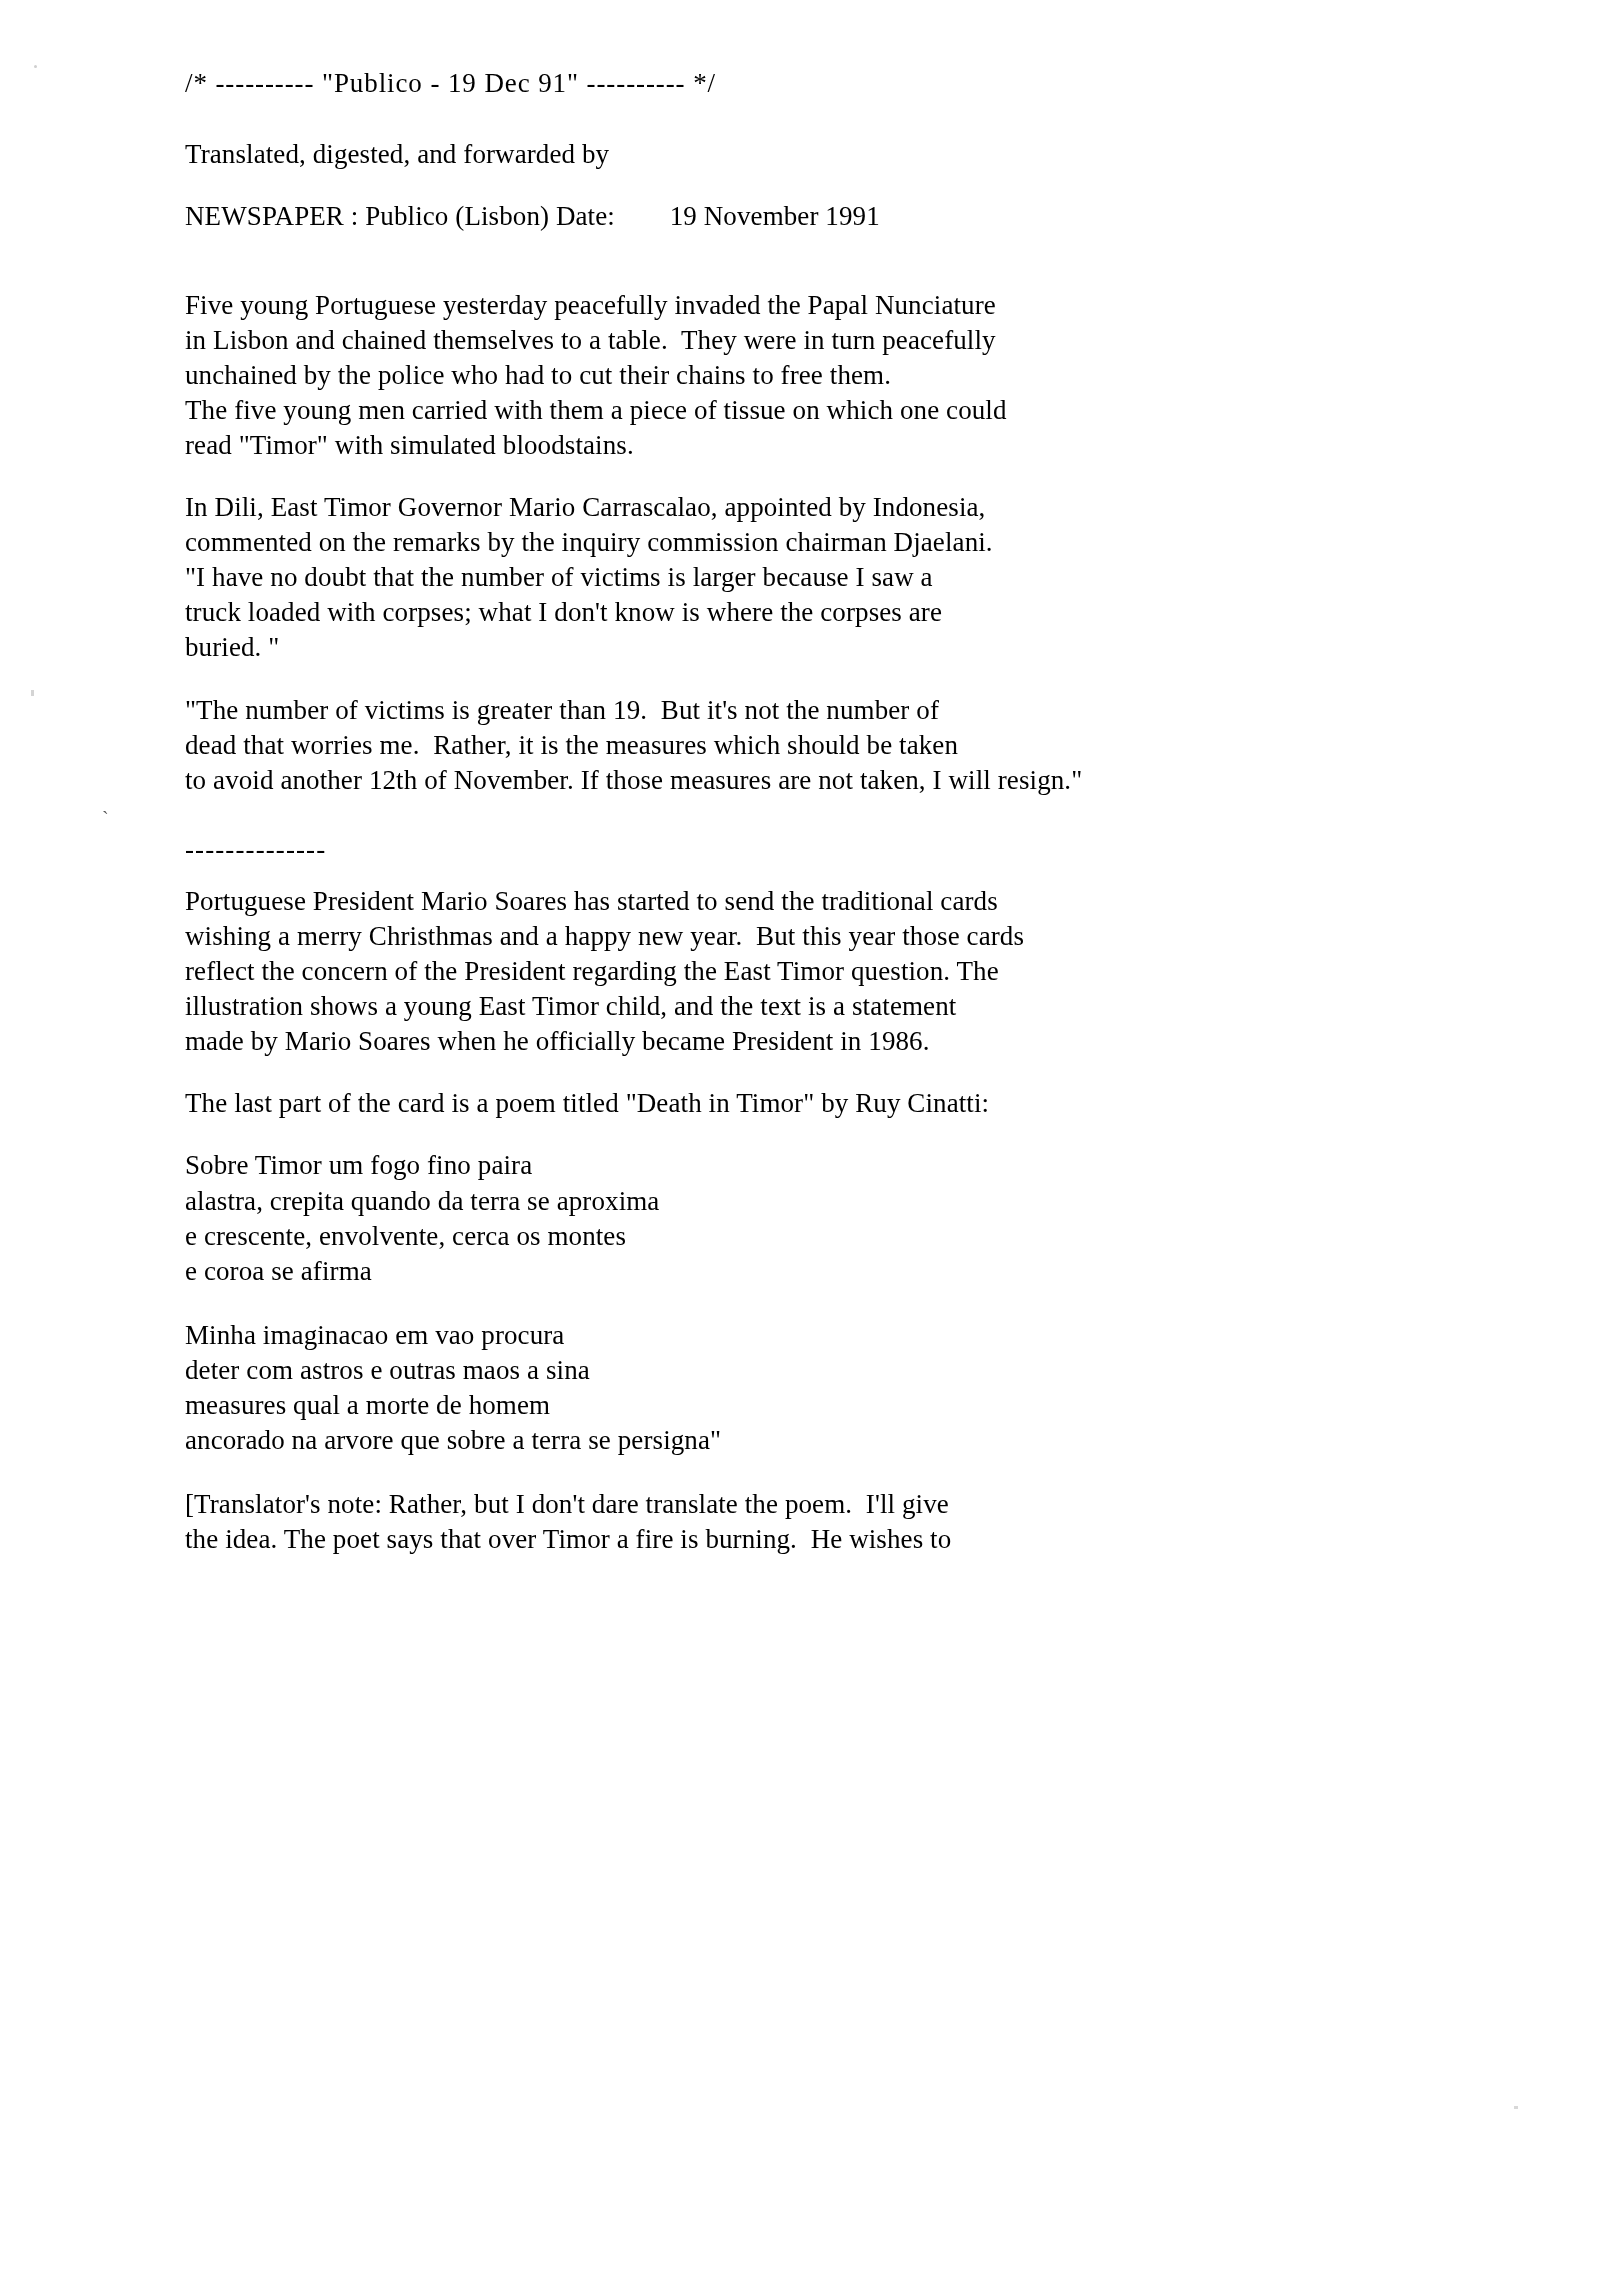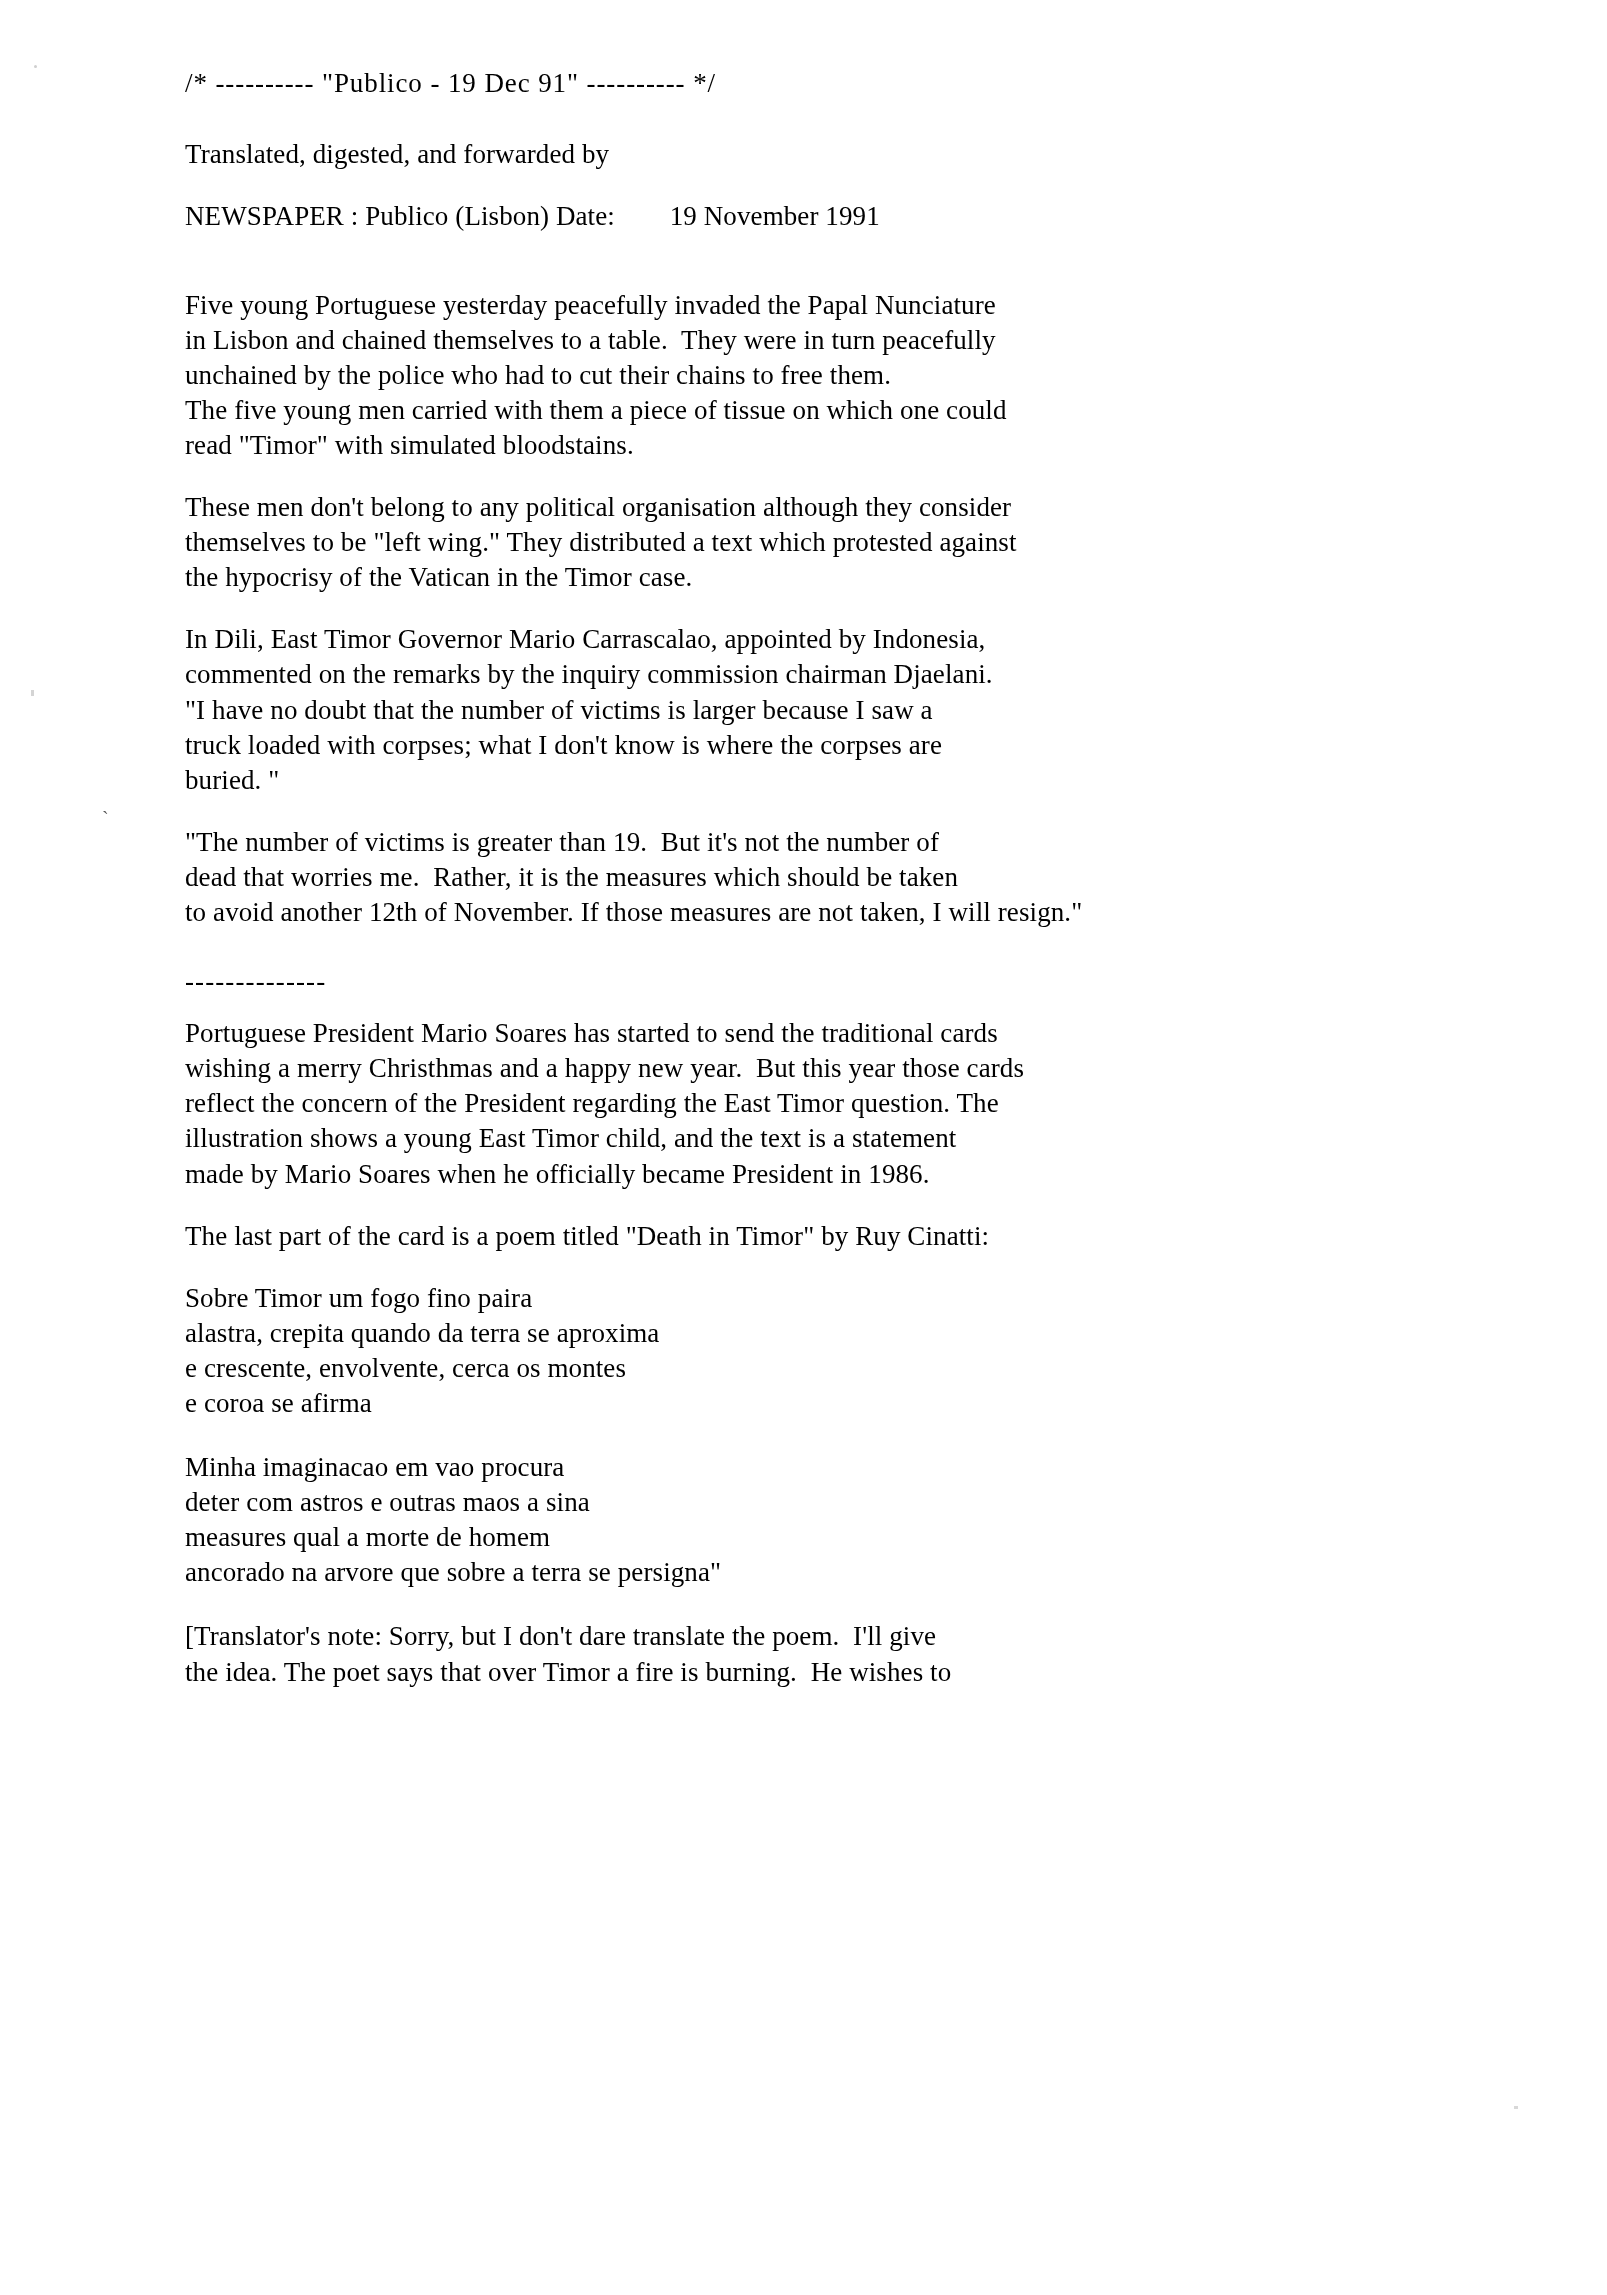"These men don't belong to" div.block { html: <div>These men don't belong to any political organisation although they consider themselves to be "left wing." They distributed a text which protested against the hypocrisy of the Vatican in the Timor case.</div> -> none }
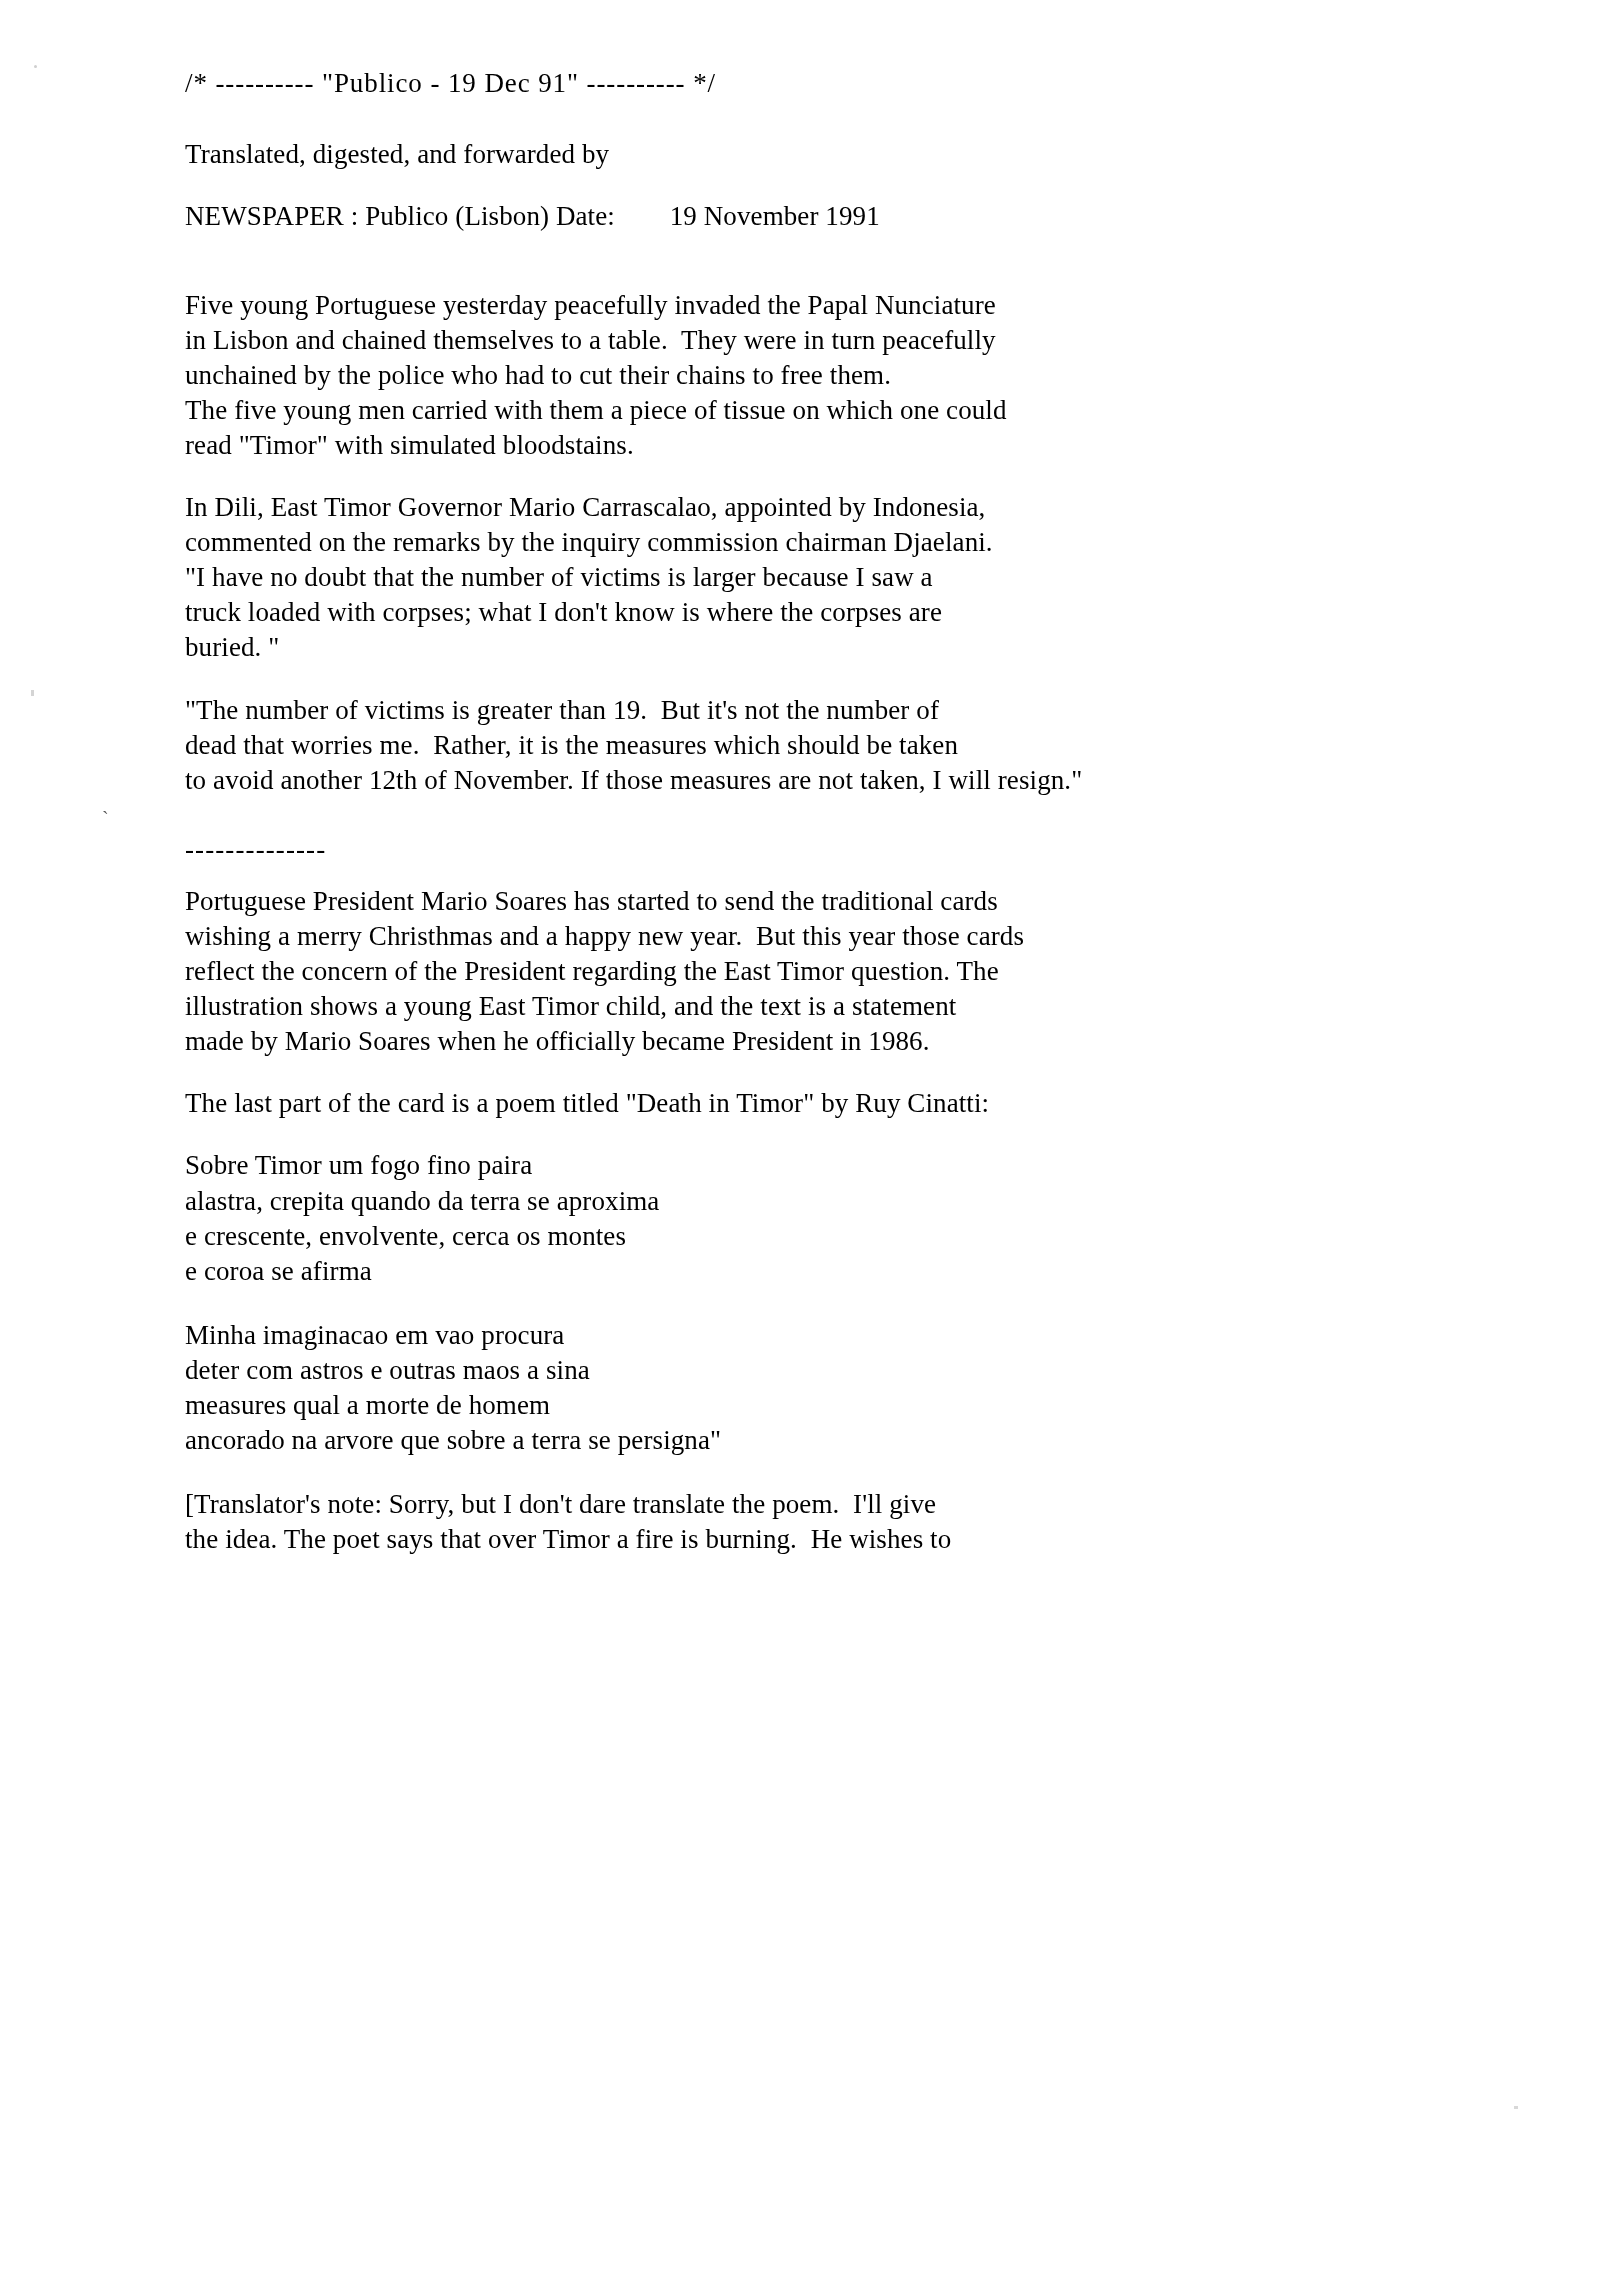"[Translator's note: Sorry, but I" div.block { text: Sorry -> Rather }
